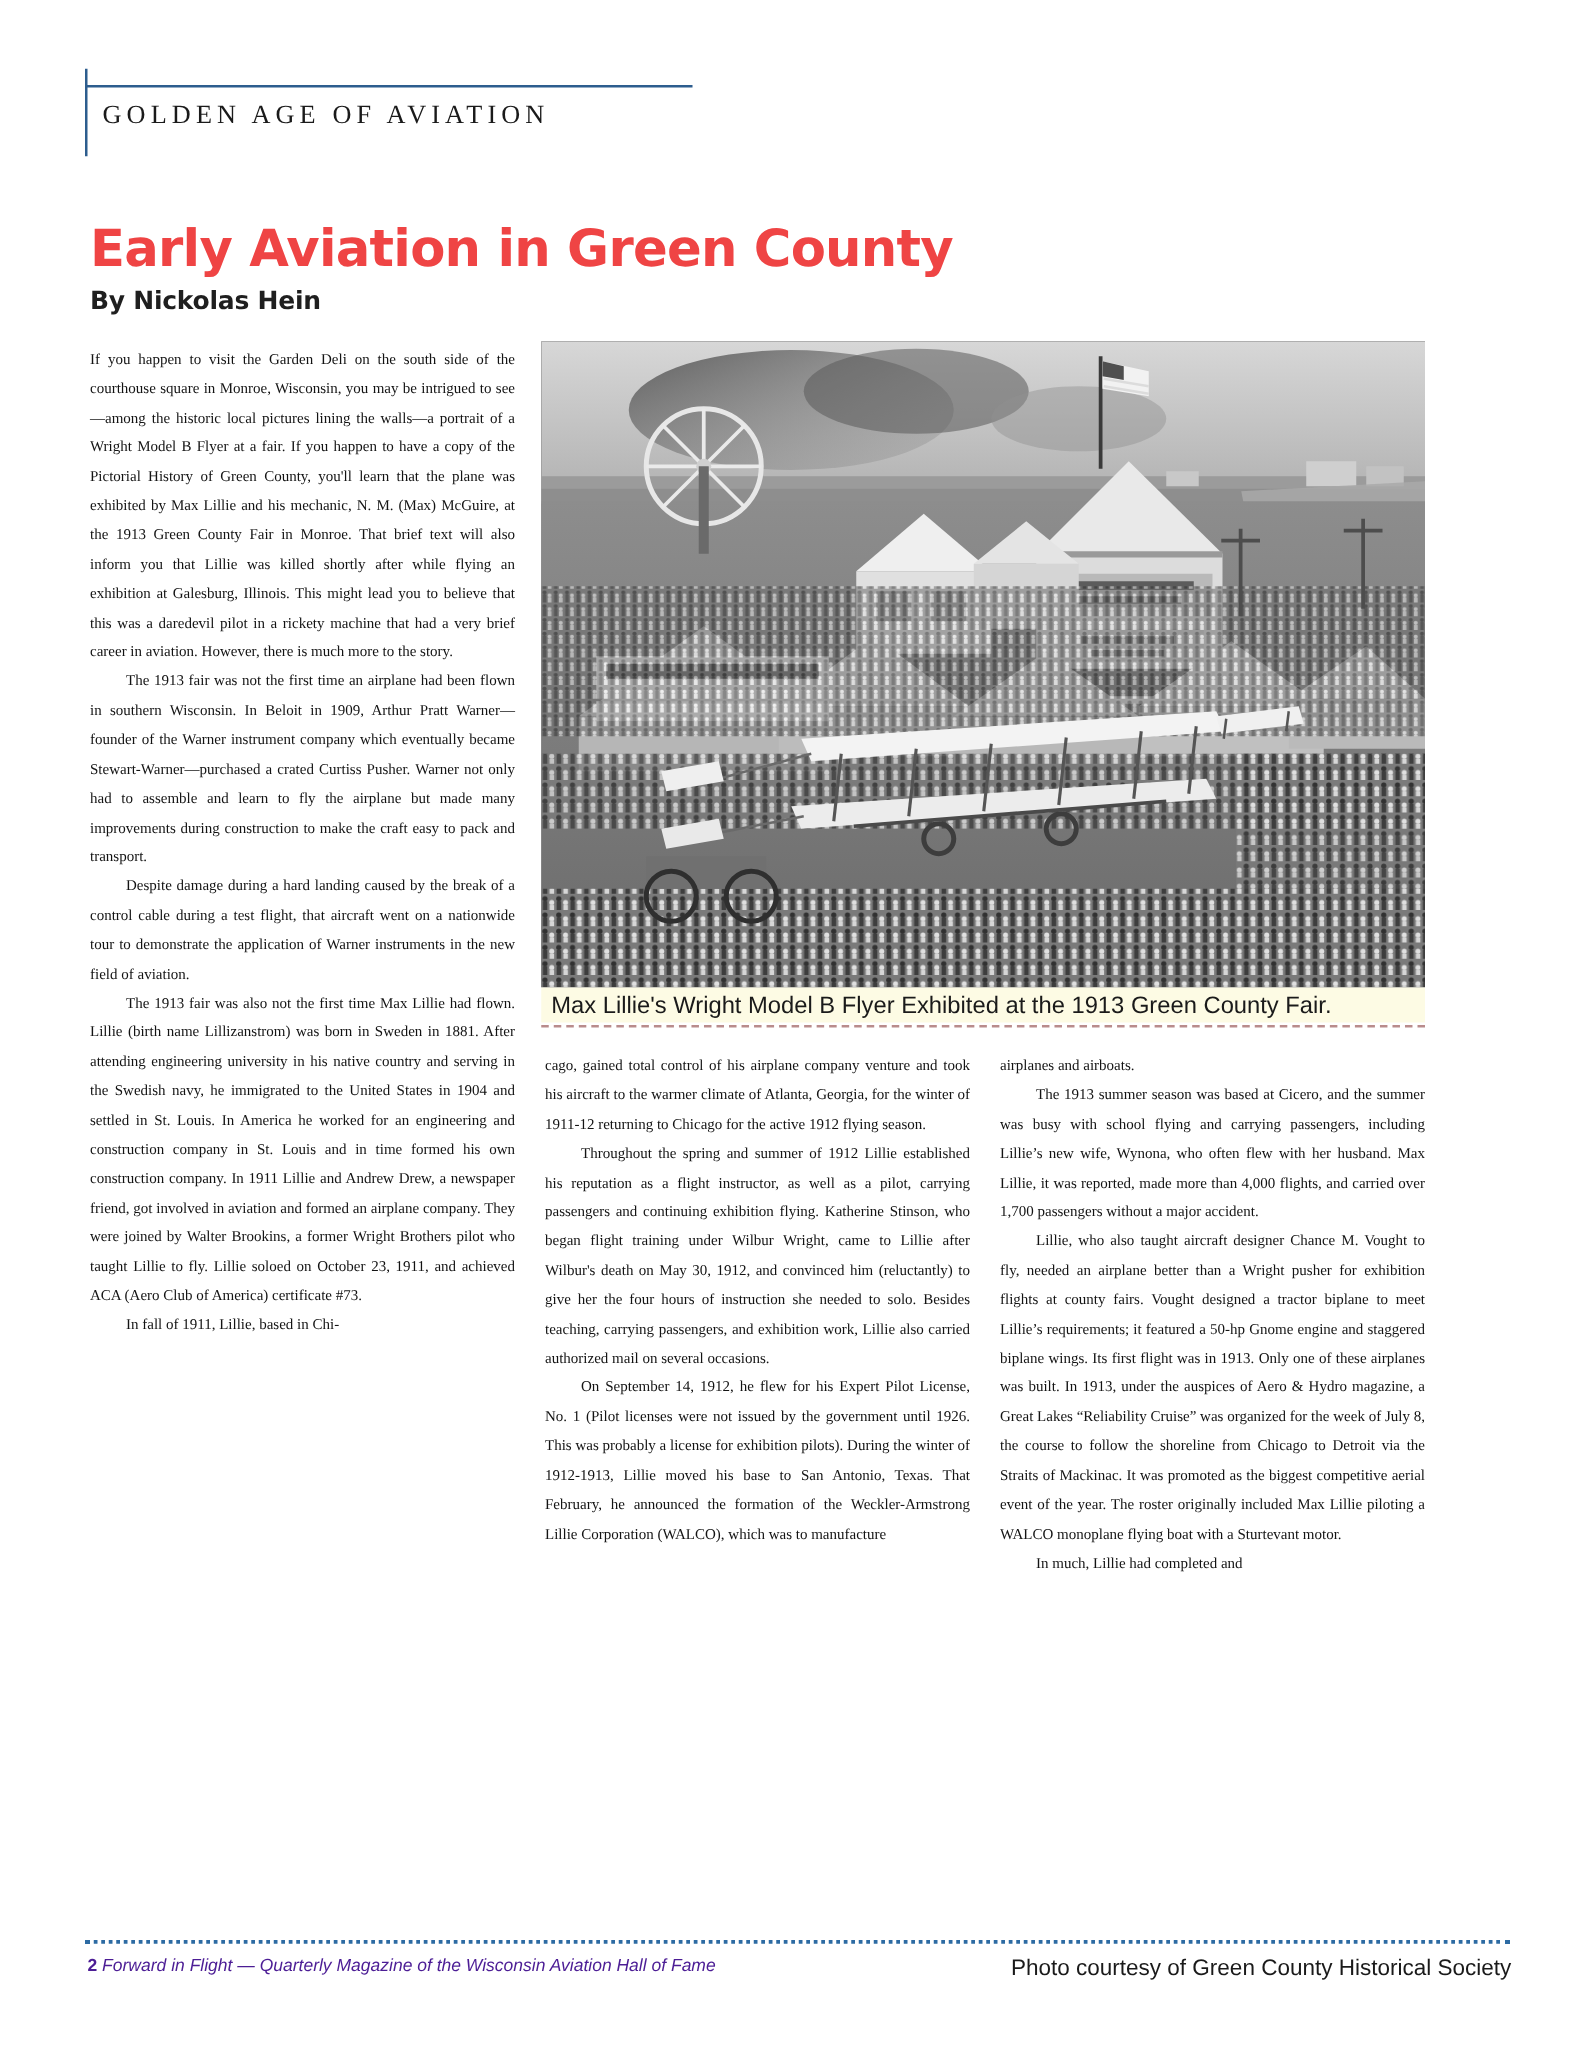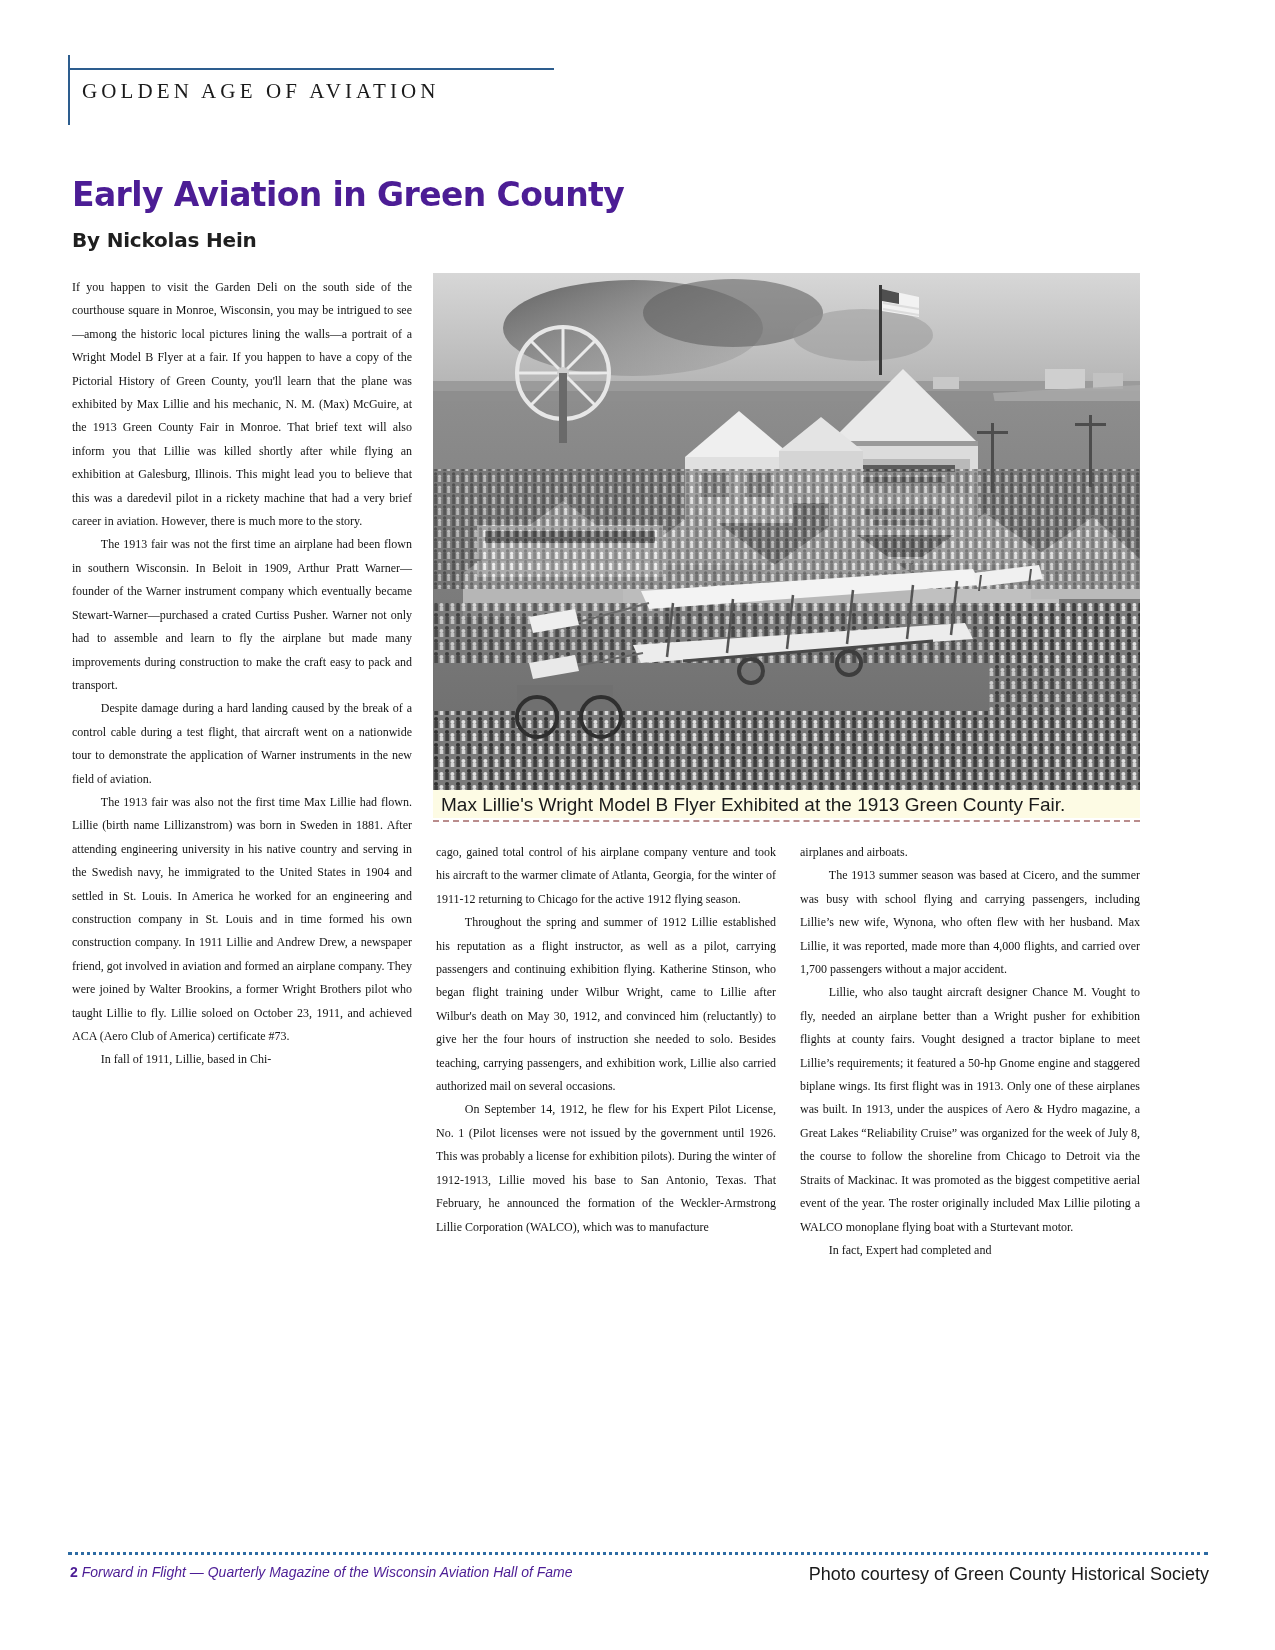"Early Aviation in Green County" .headline { color: #4c1d95 -> #ef4444; font-size: 33px -> 41px }
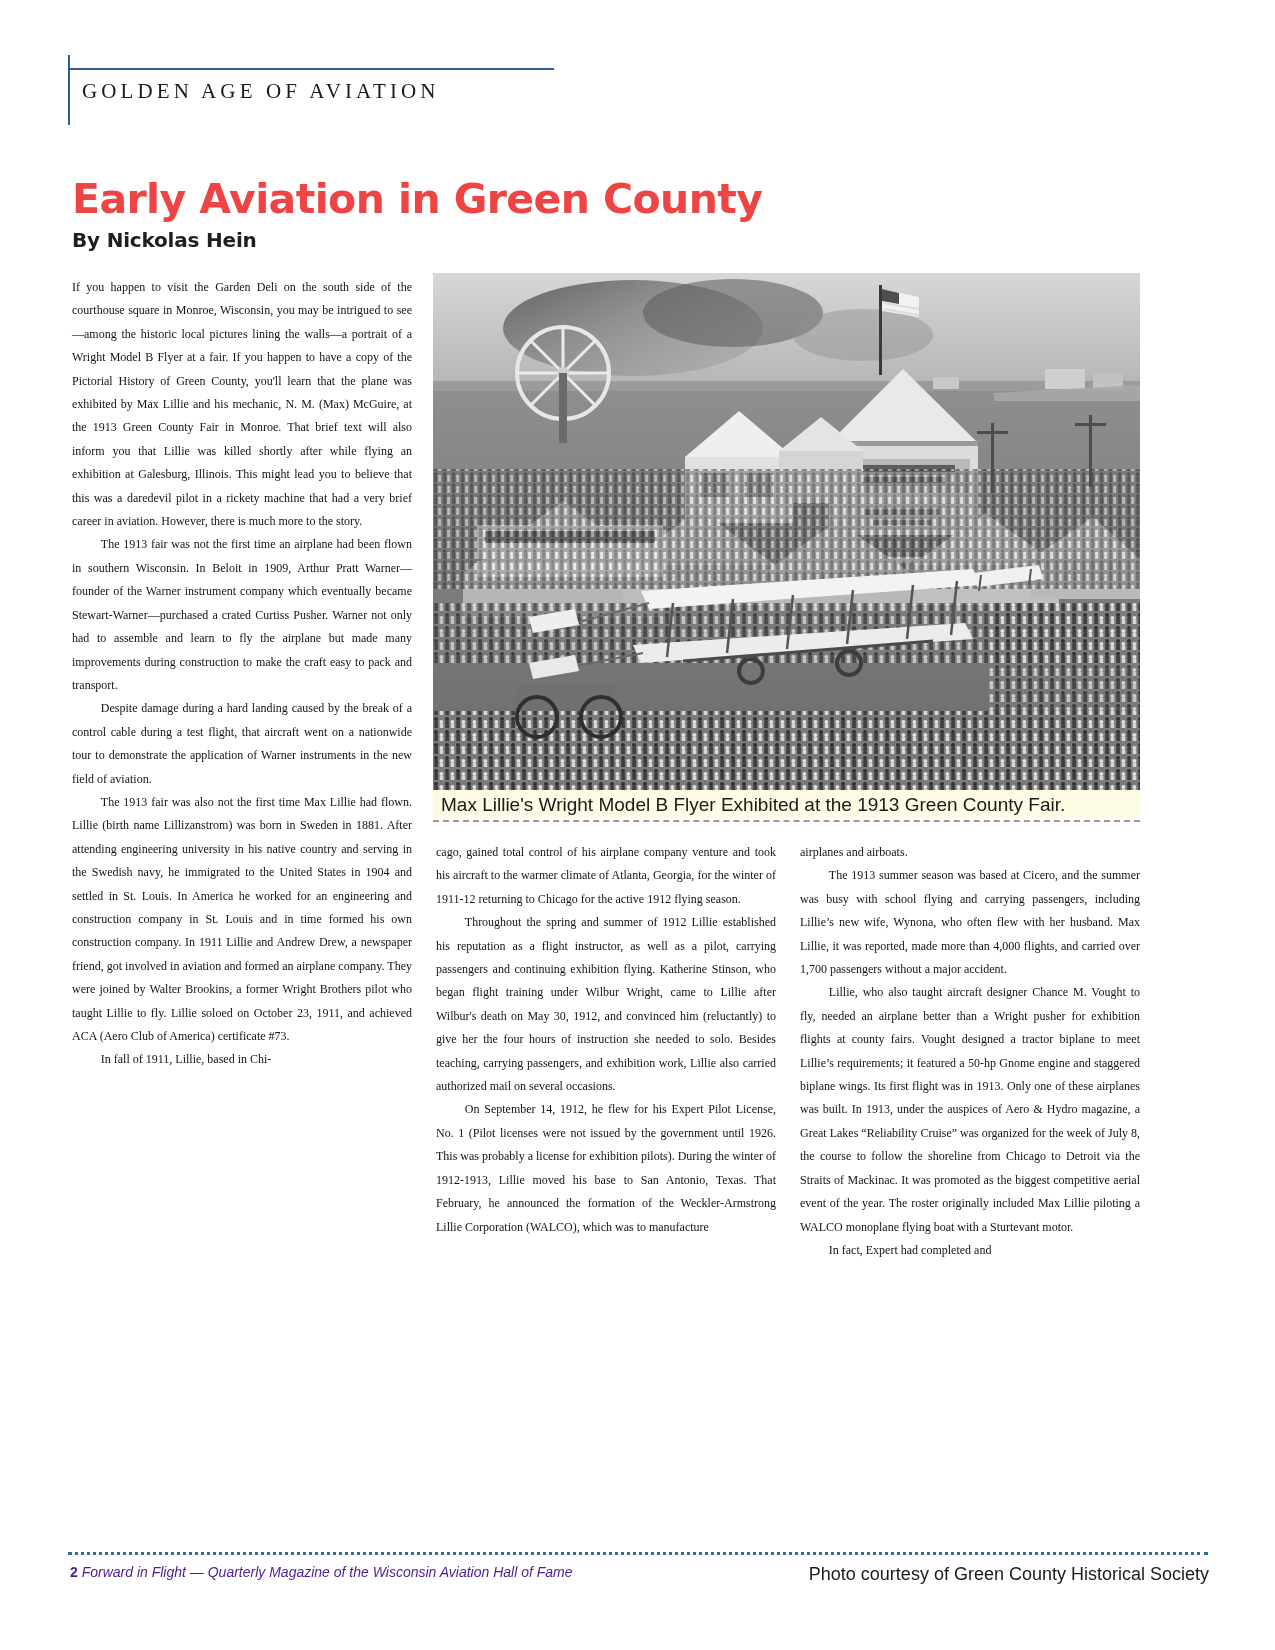"In fact, Expert had completed" p.indent { text: fact, Expert -> much, Lillie }
